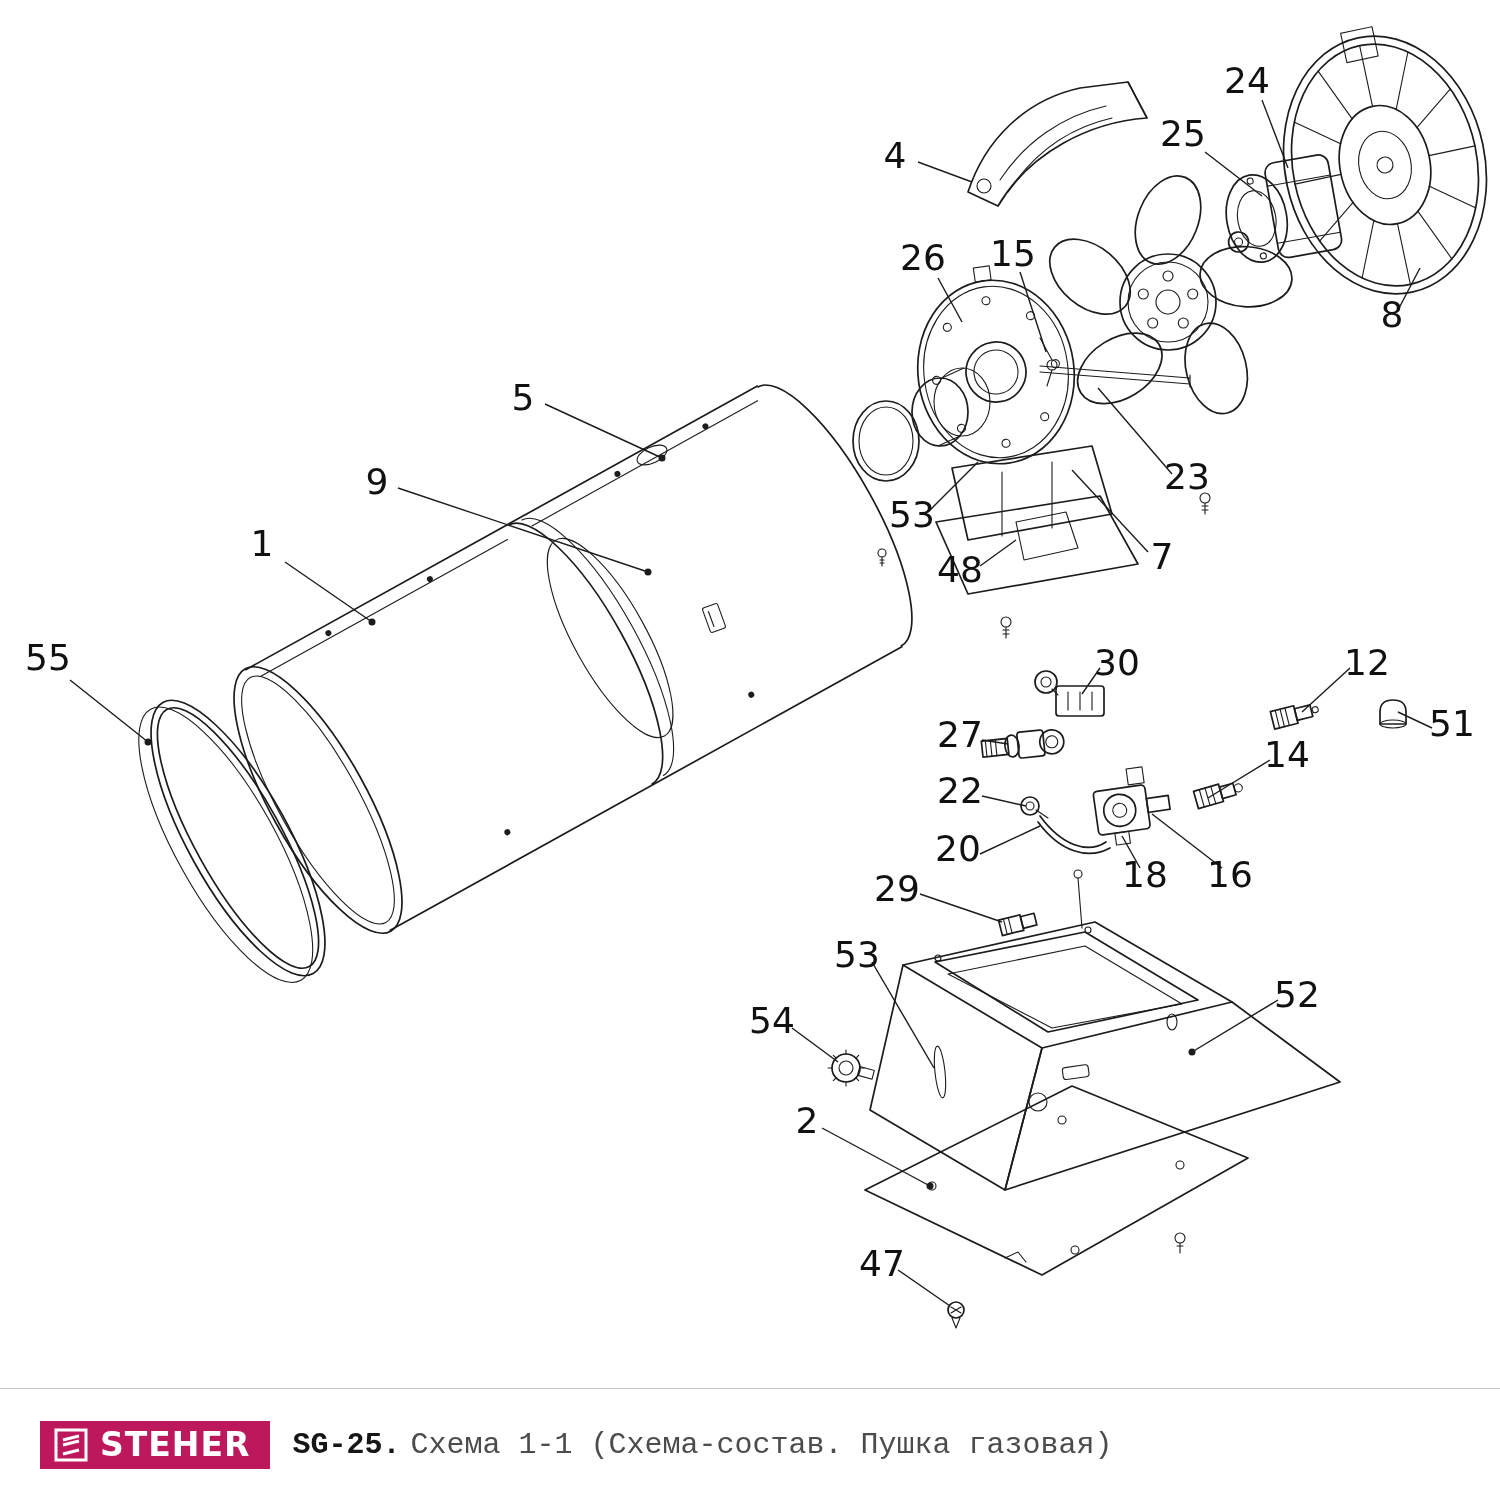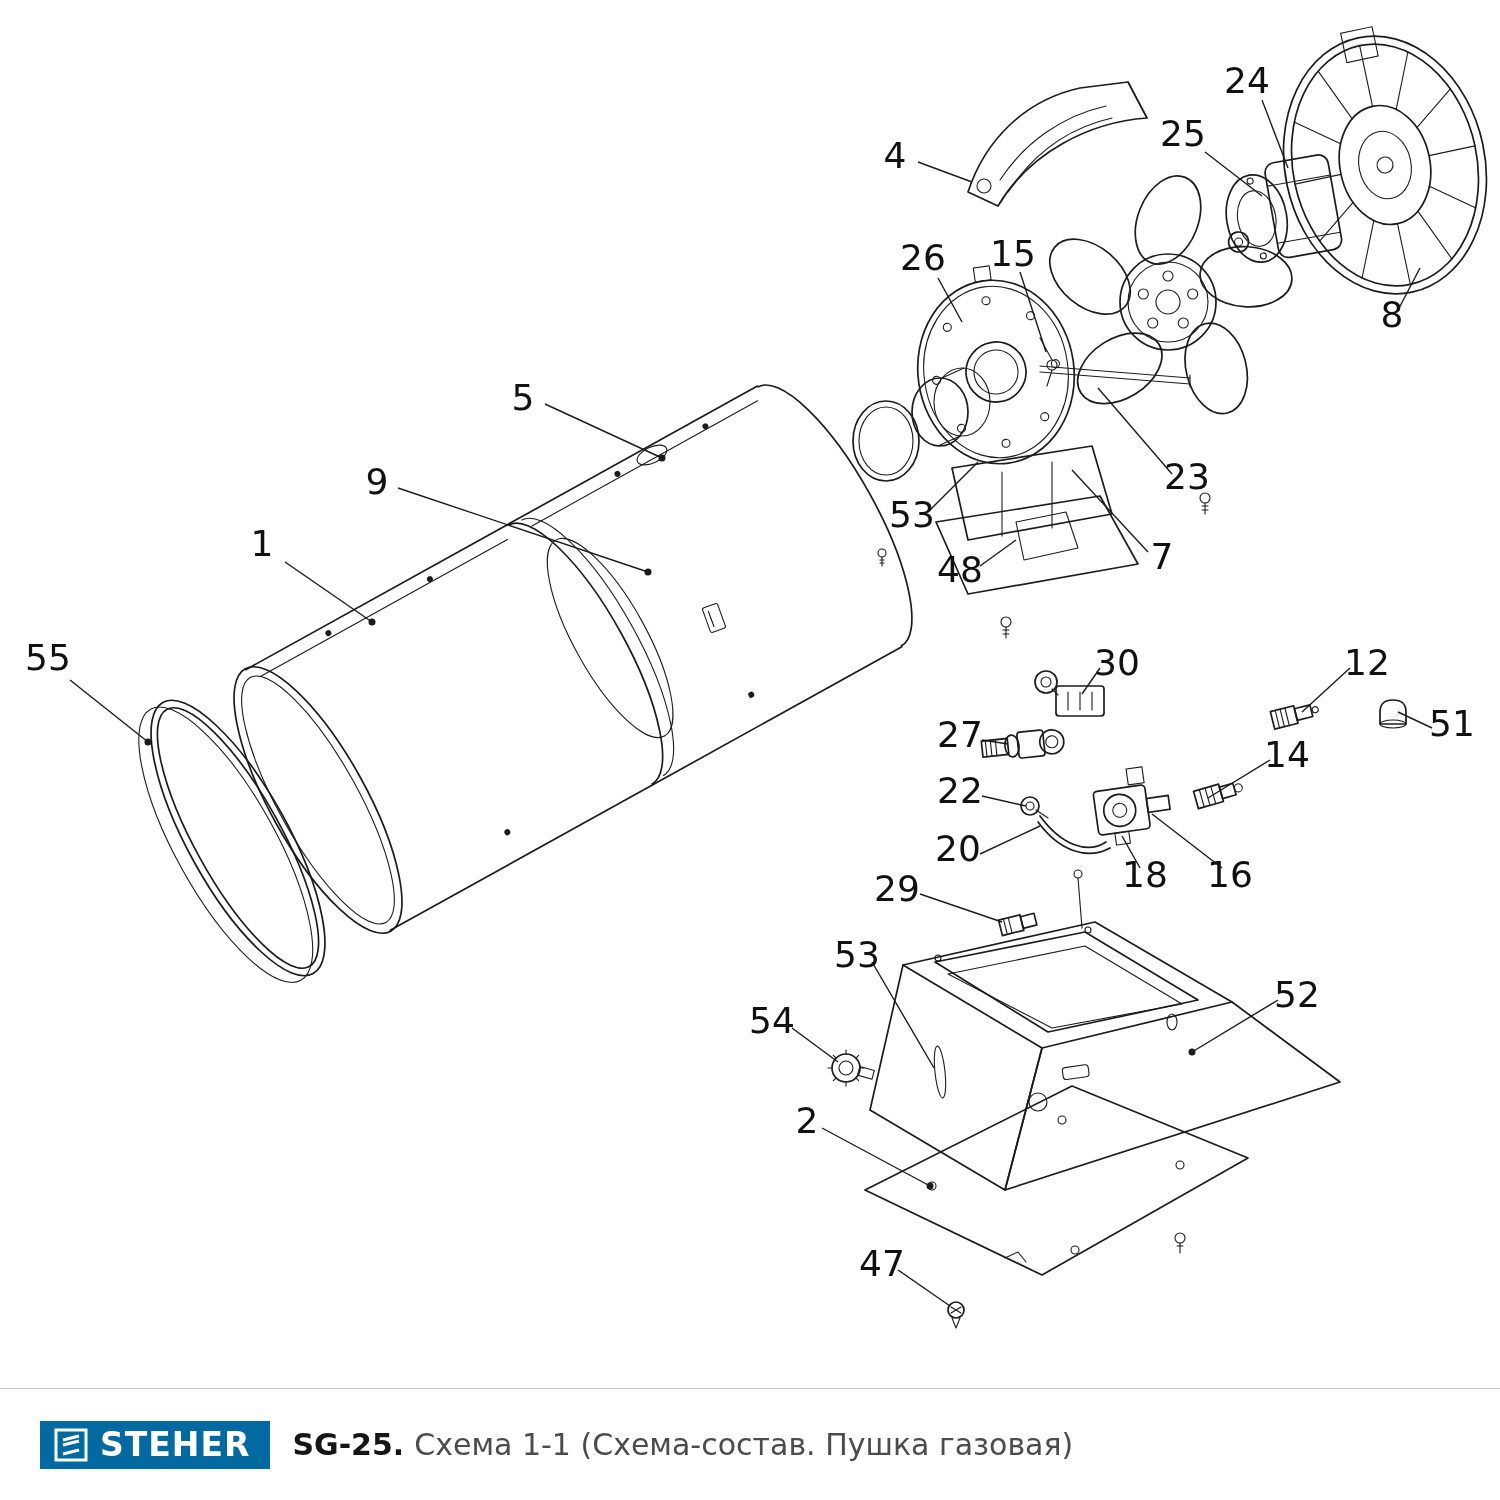"STEHER" .logo { background: #0369a1 -> #be185d }
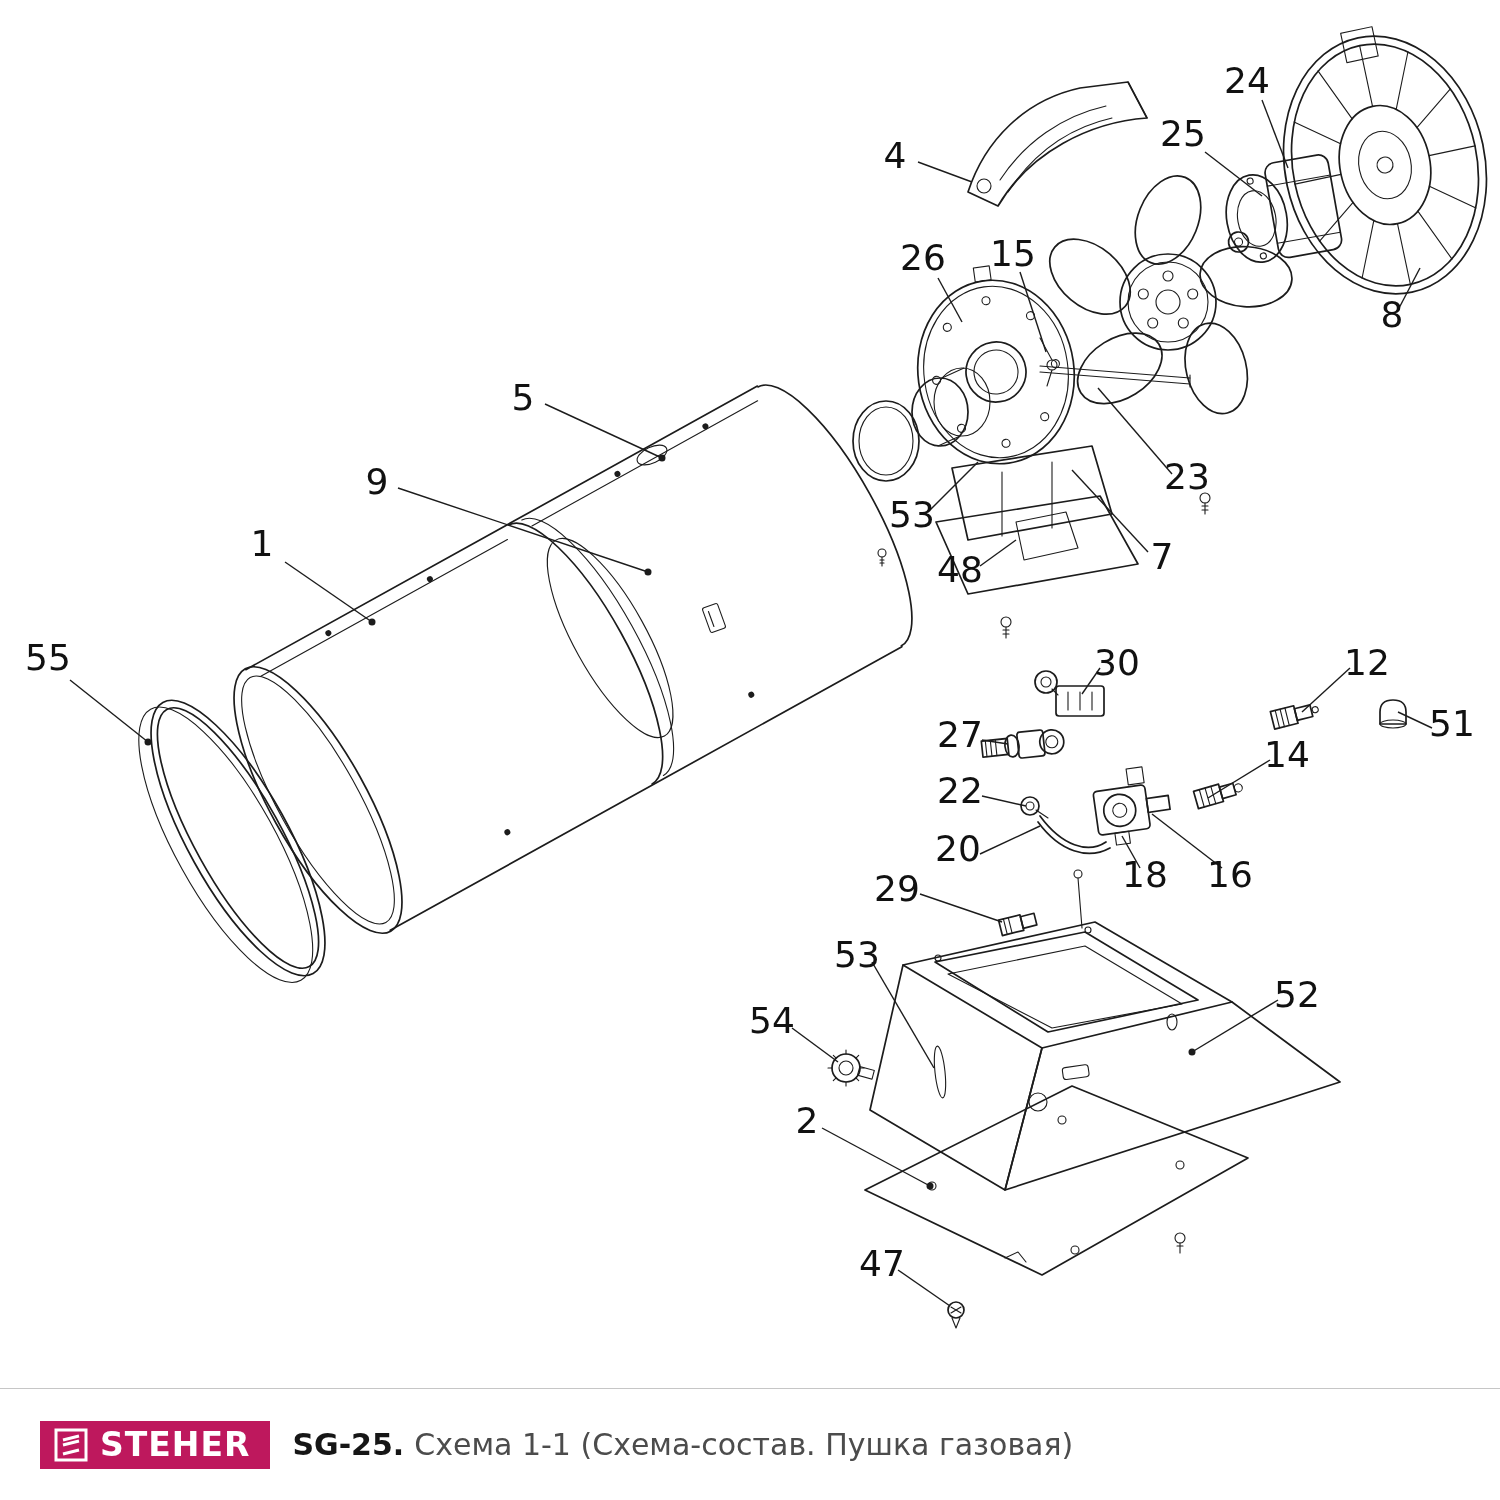"SG-25. Схема 1-1 (Схема-состав. Пушка" .cap-line { font-family: none -> Liberation Mono, monospace }
